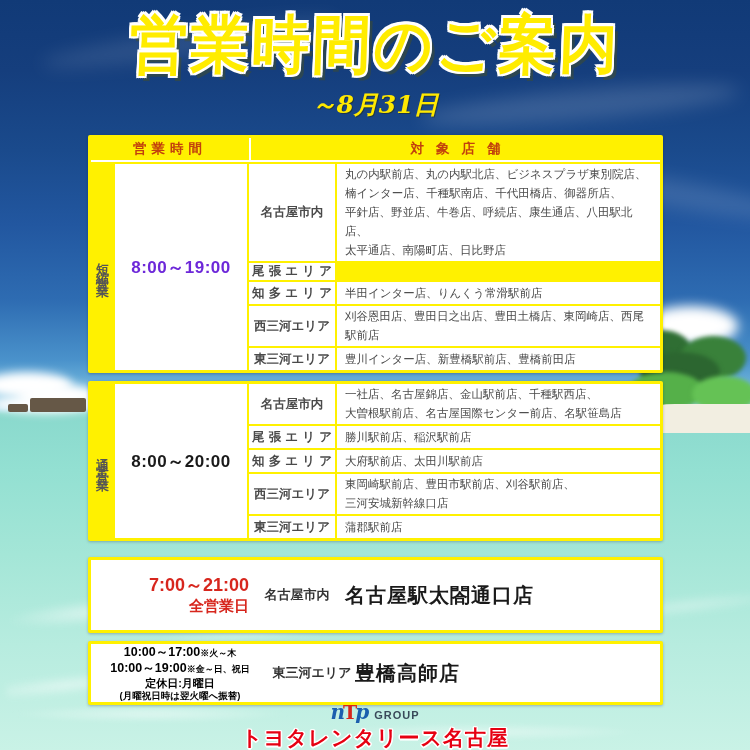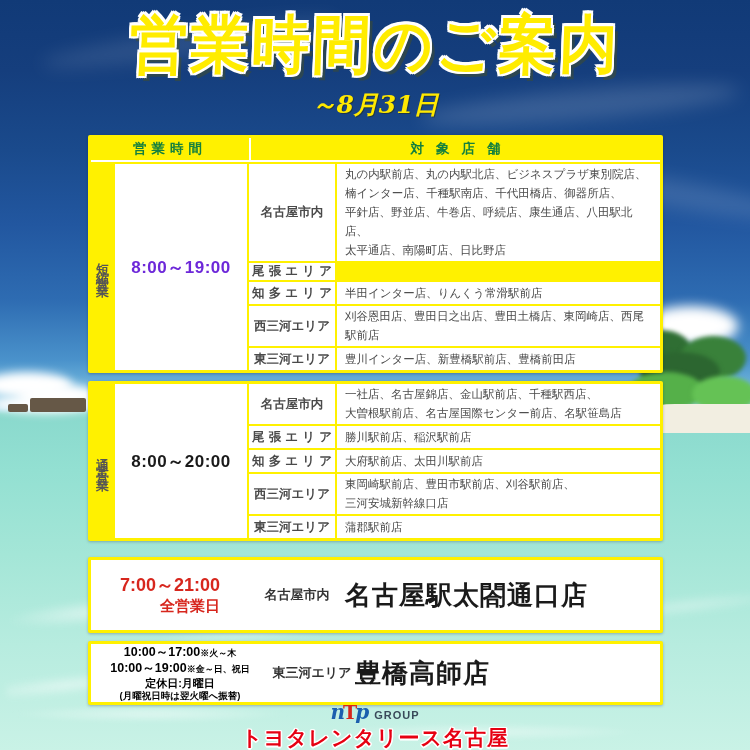"営業時間" .hdr-cell { color: #15803d -> #c2410c }
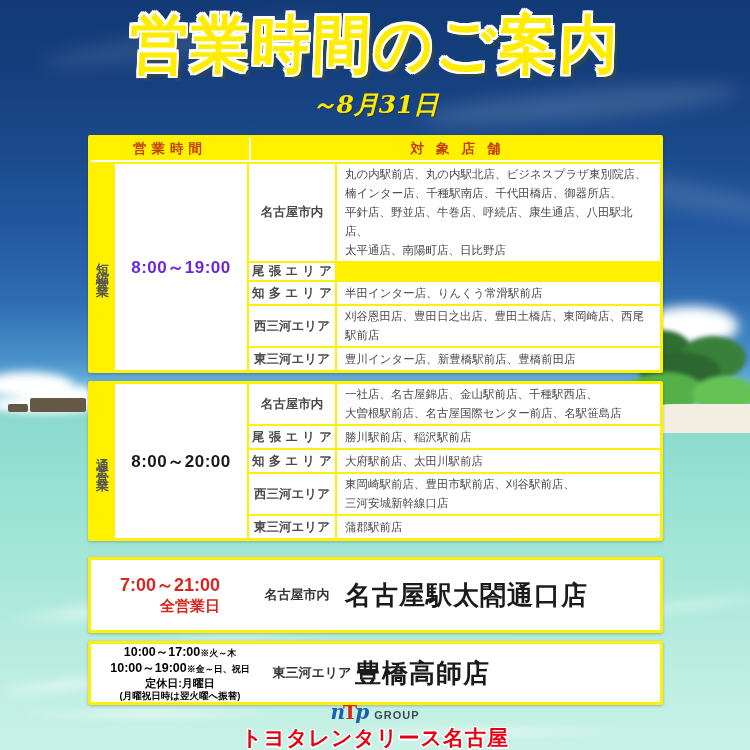"7:00～21:00" .spec-time { text-align: center -> right }
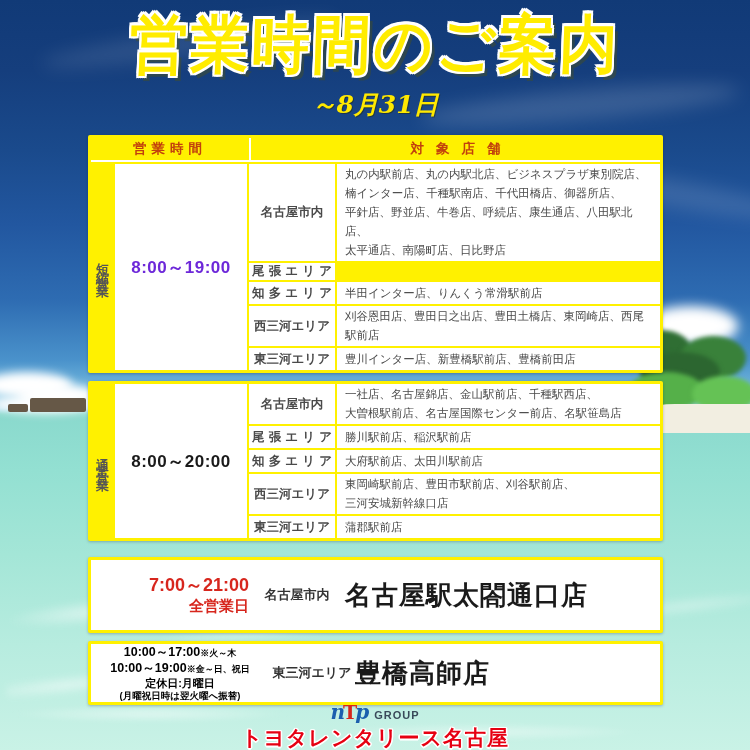"名古屋駅太閤通口店" .spec-store { font-size: 26px -> 20px }
